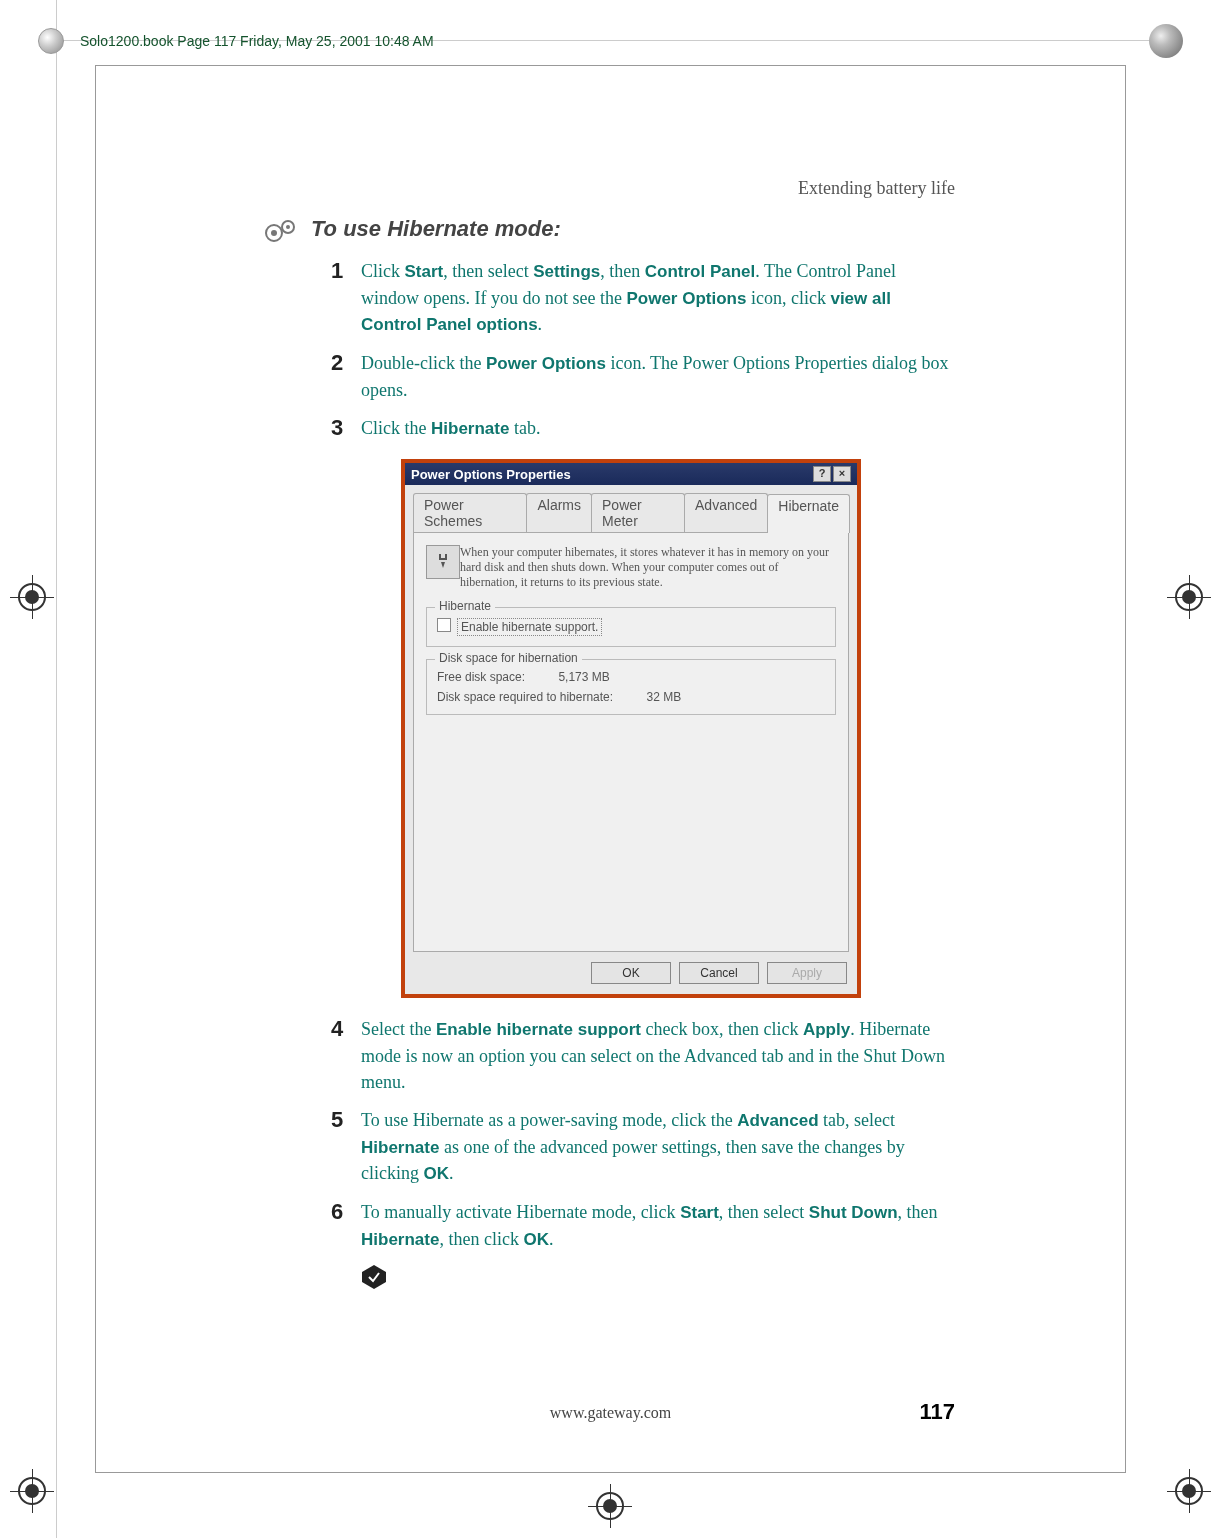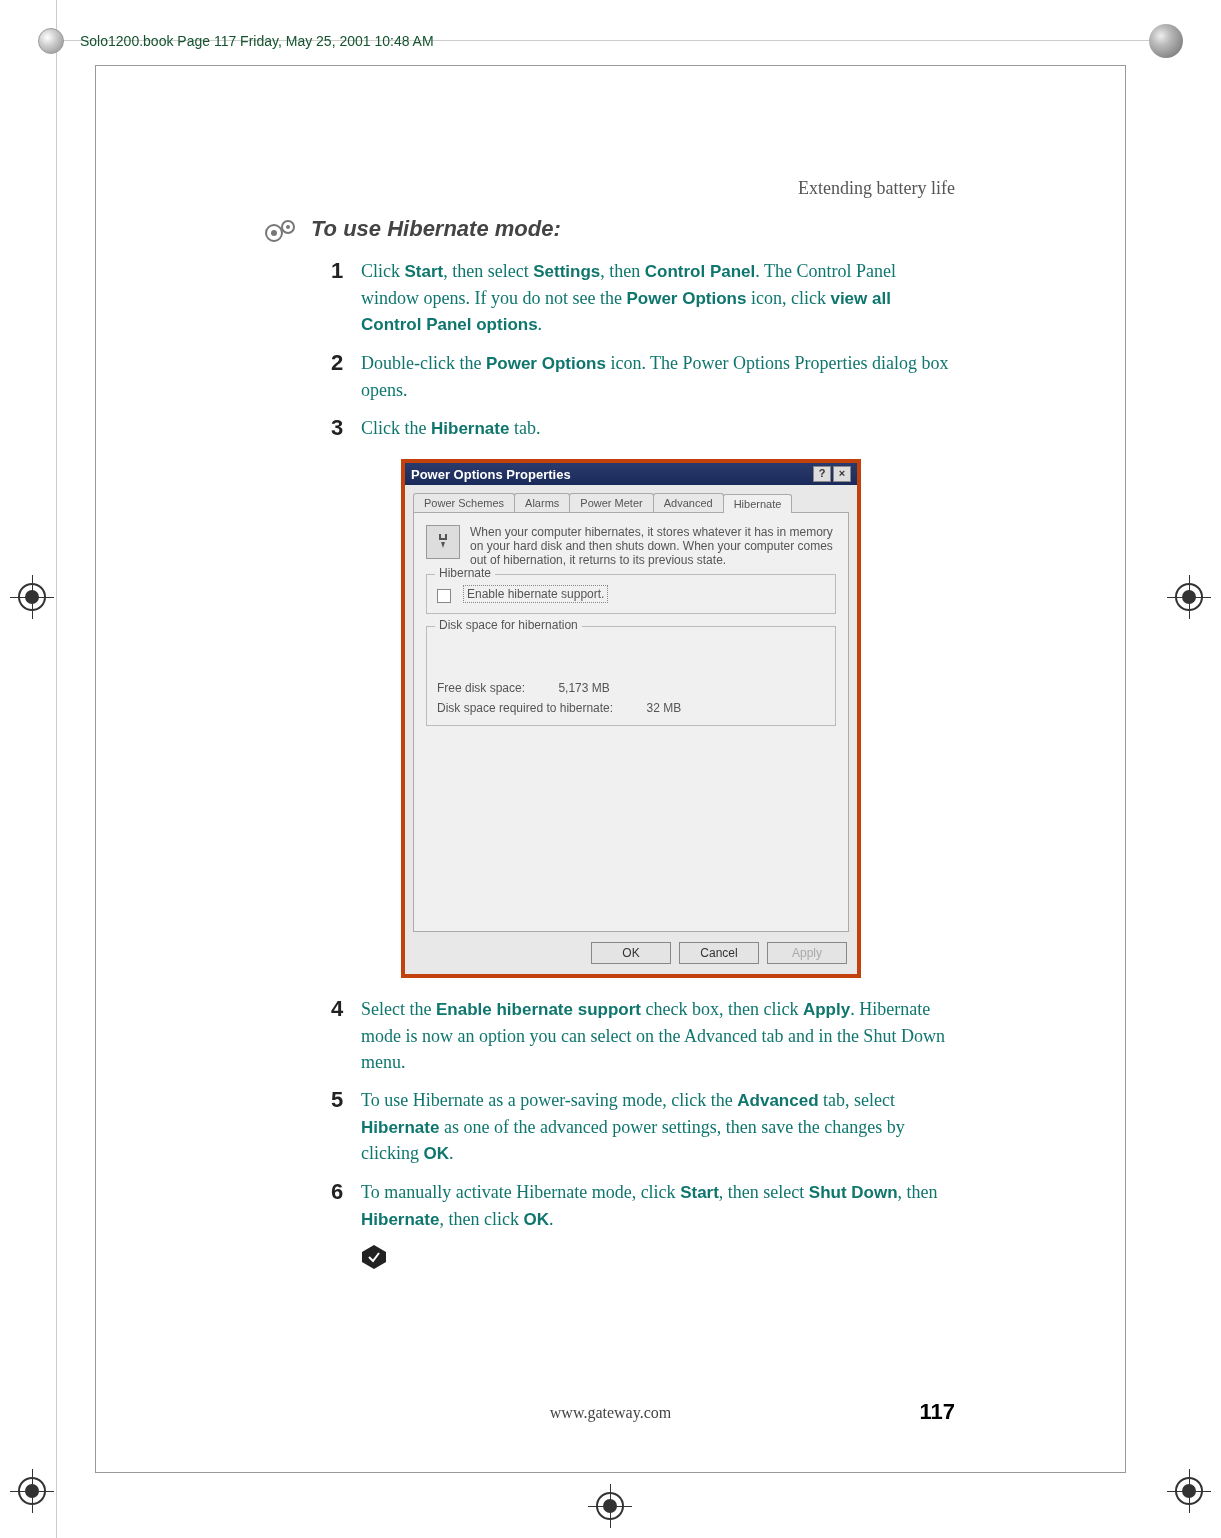"Power Schemes" .tabs { font-size: 11px -> 14px }
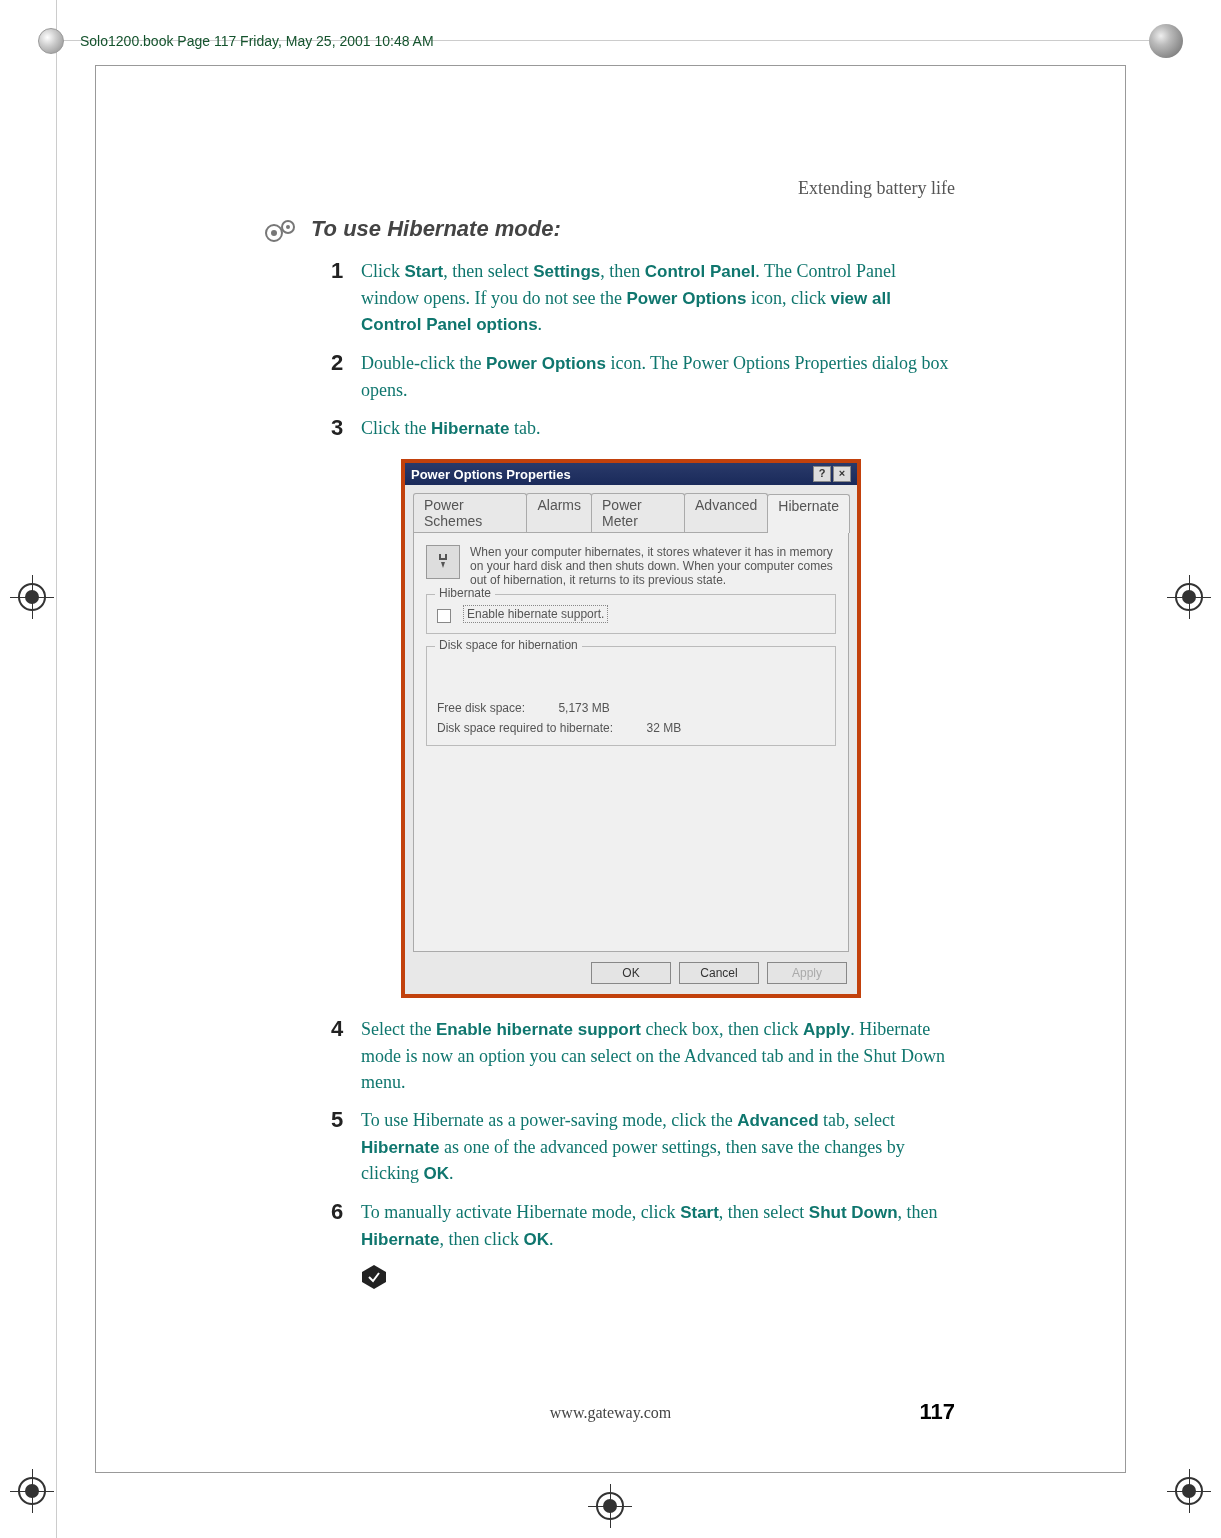"When your computer hibernates, it" .info-row { font-family: none -> Liberation Serif, serif; gap: 10px -> 0; margin-bottom: 7px -> 17px }
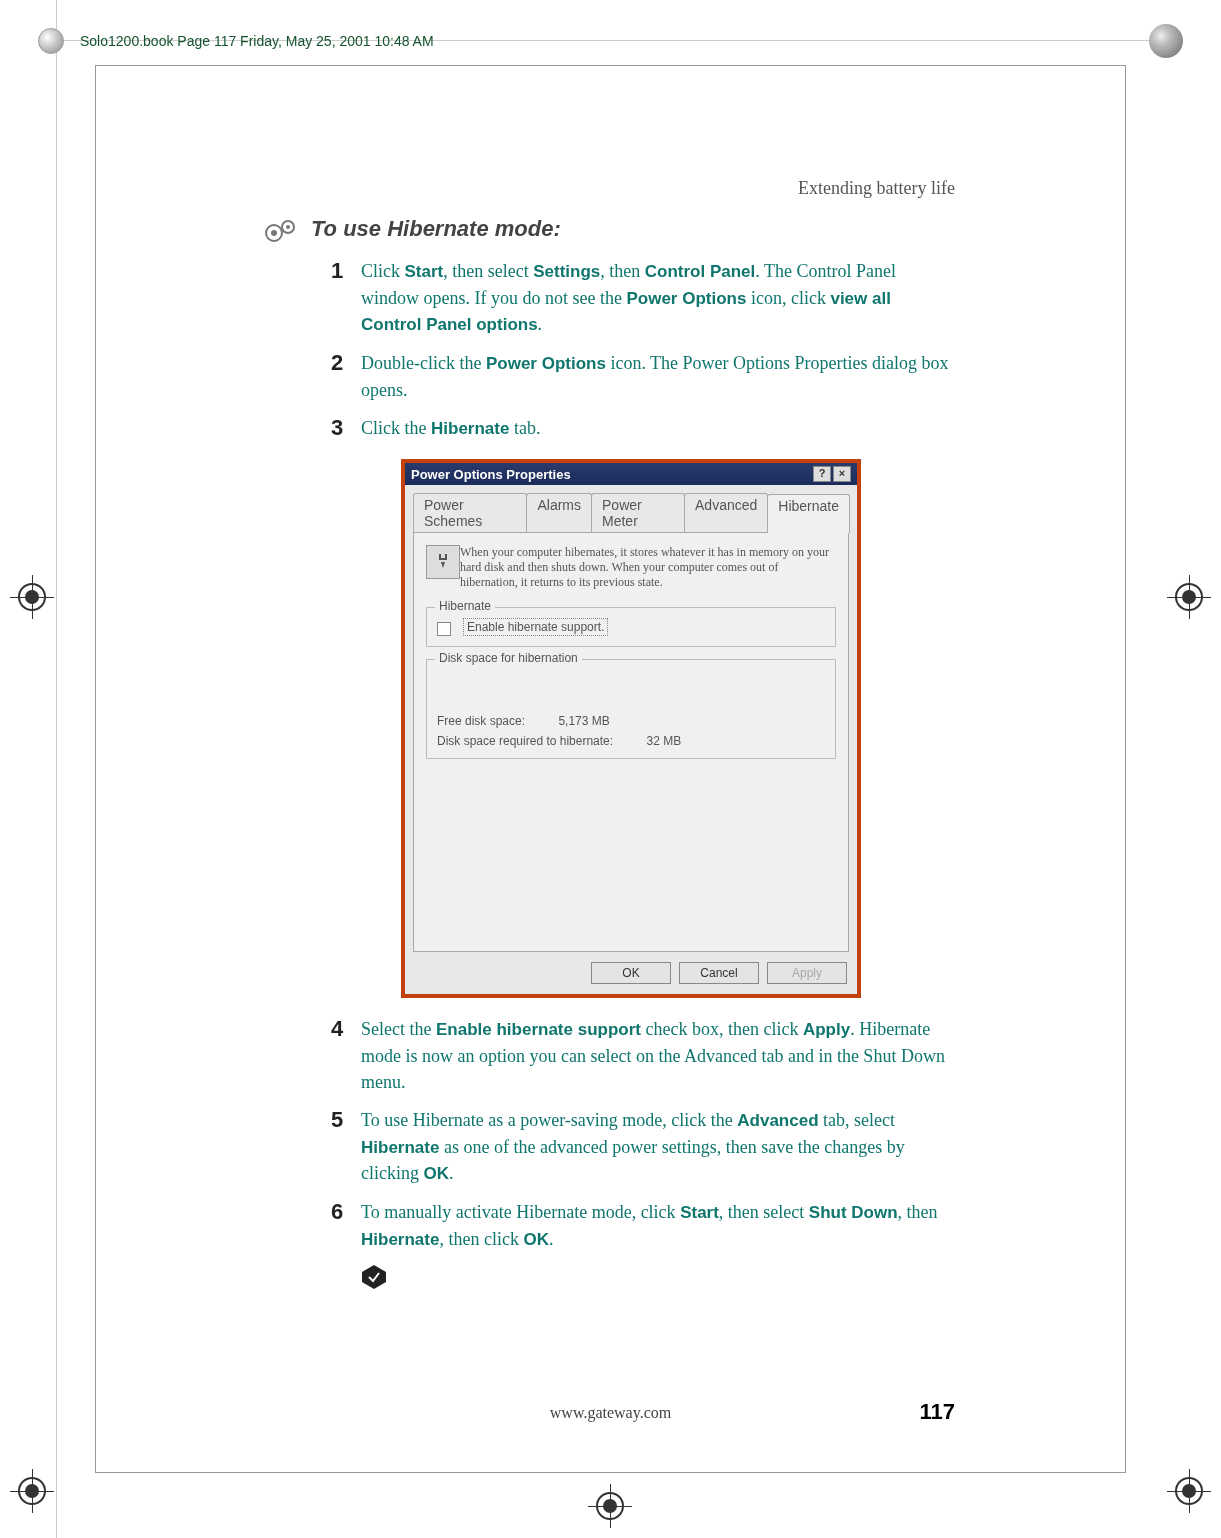"Enable hibernate support." .checkbox-row { align-items: flex-end -> flex-start; gap: 12px -> 6px }
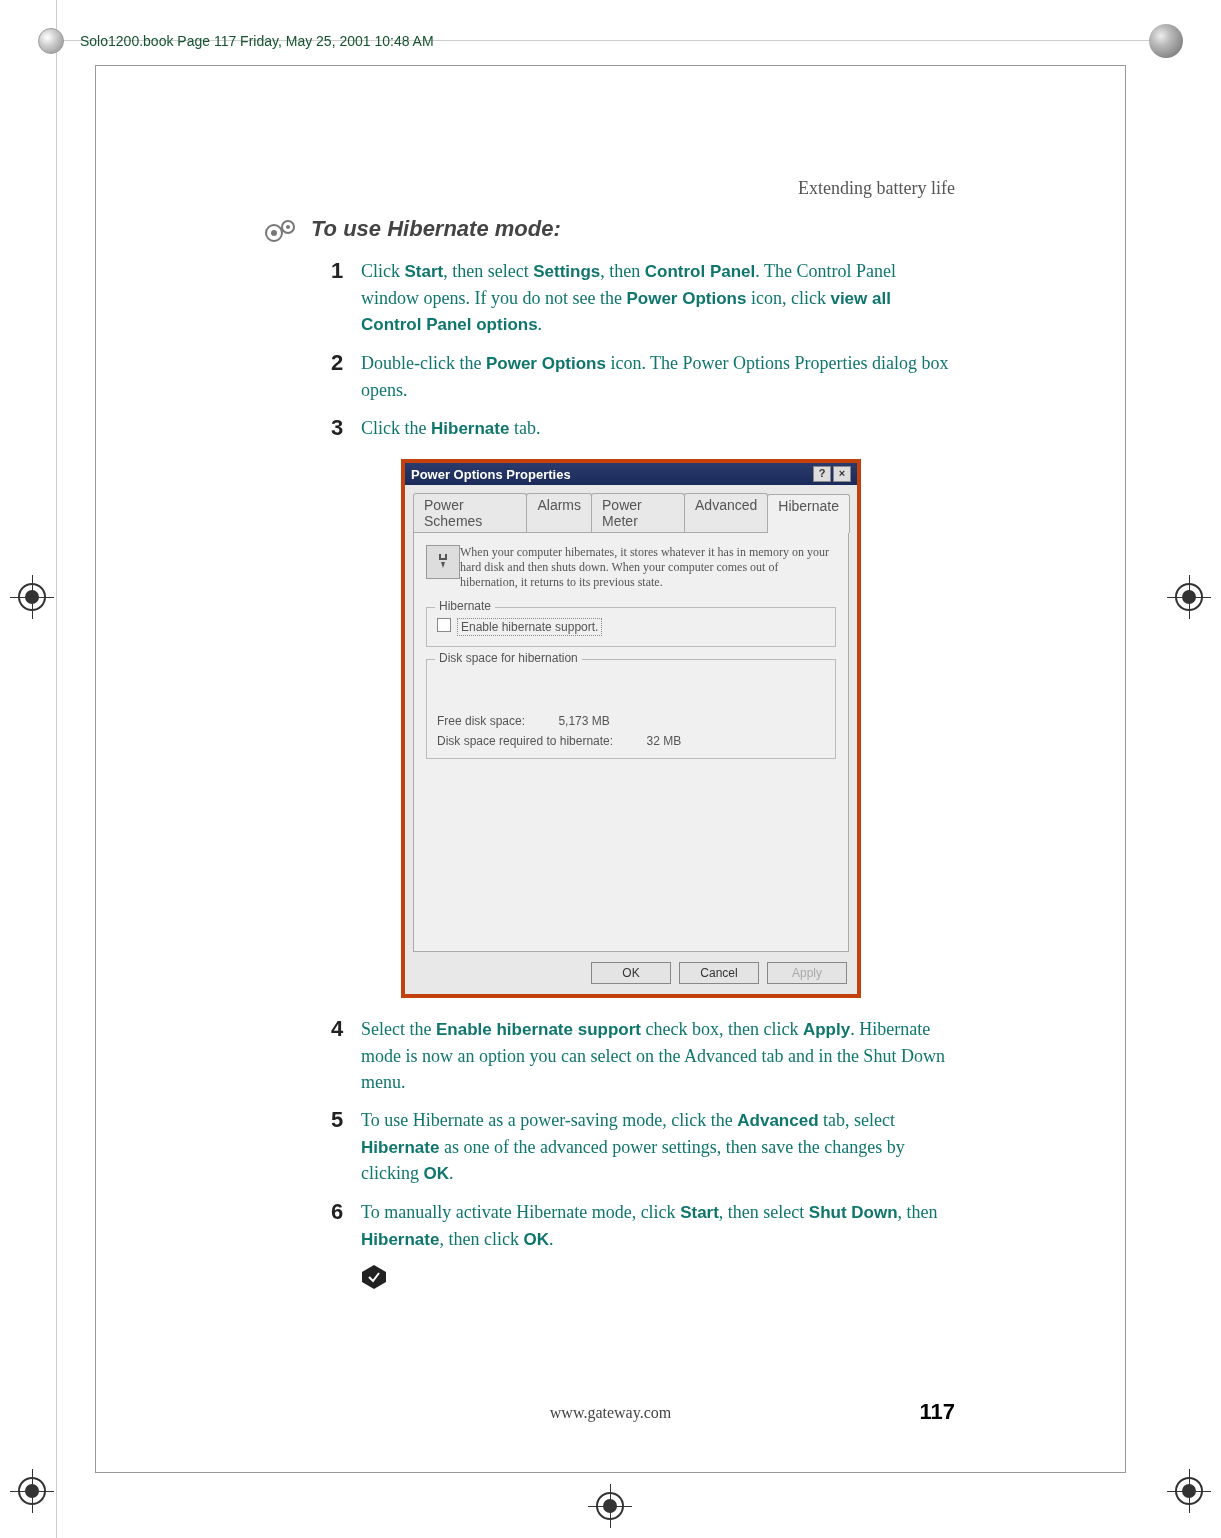"Free disk space: 5,173 MB" div { margin-top: 44px -> none }
